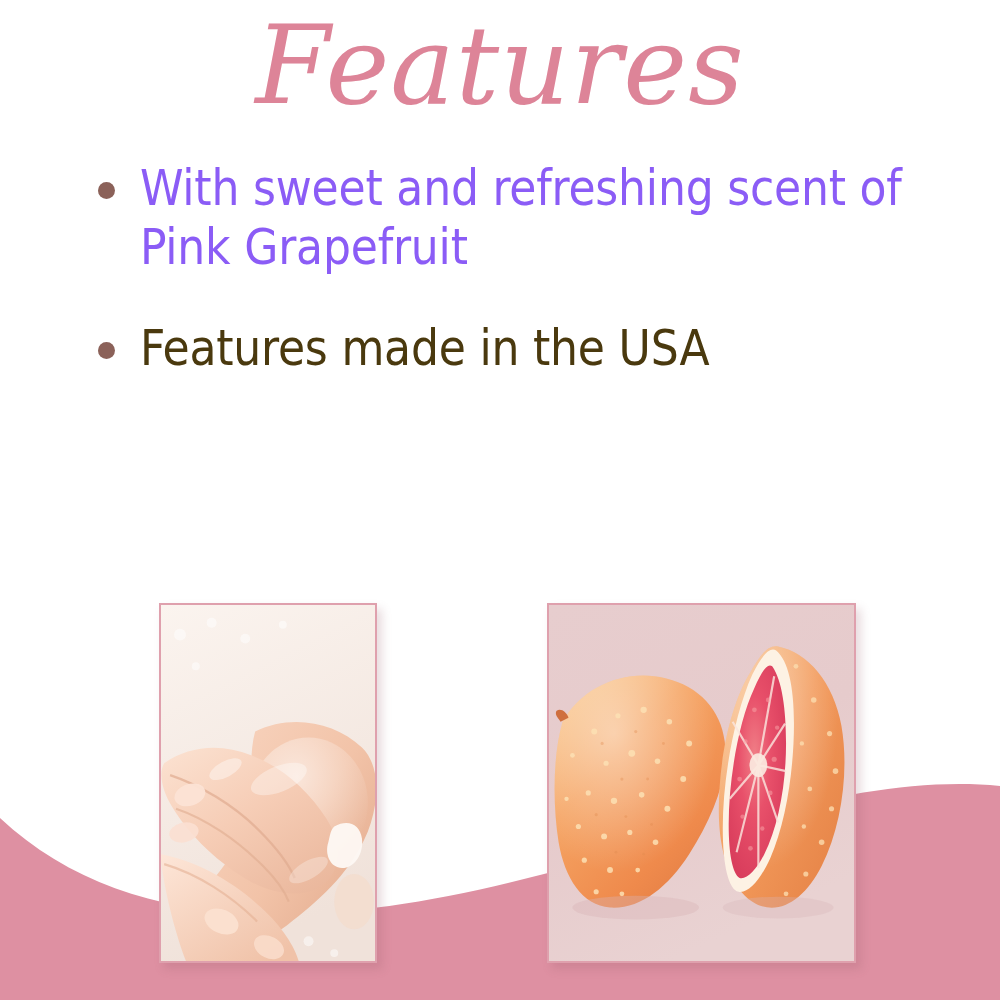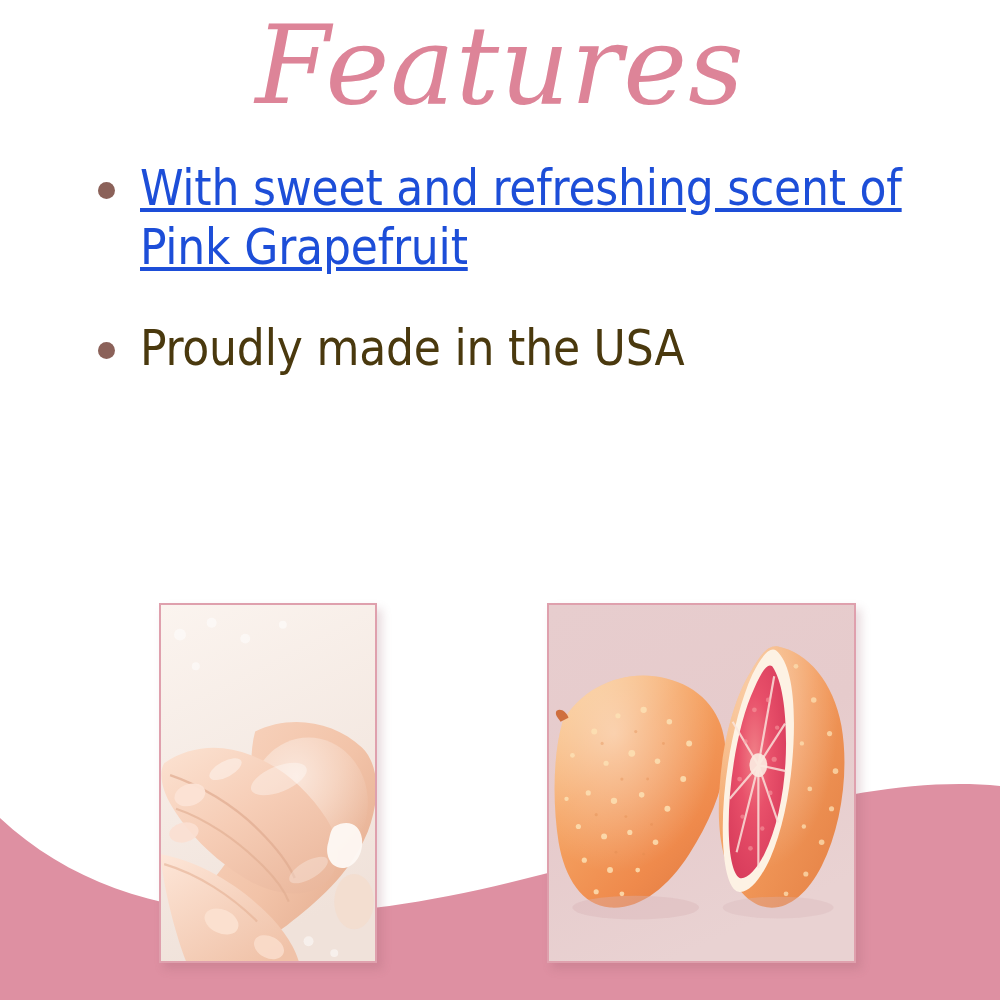"With sweet and refreshing scent" li.feature-item { color: #1d4ed8 -> #8b5cf6; text-decoration: underline -> none }
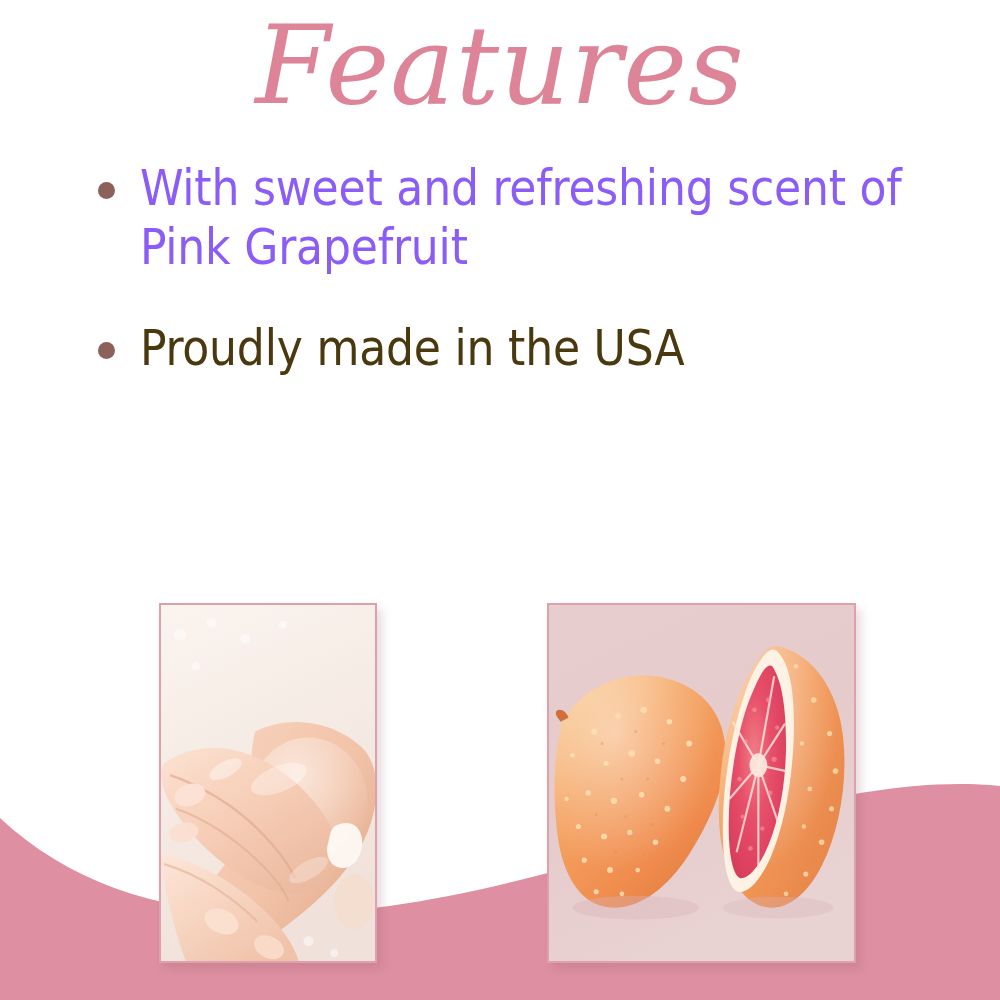"Proudly made in the USA" span.feature-text { text: Proudly -> Features }
